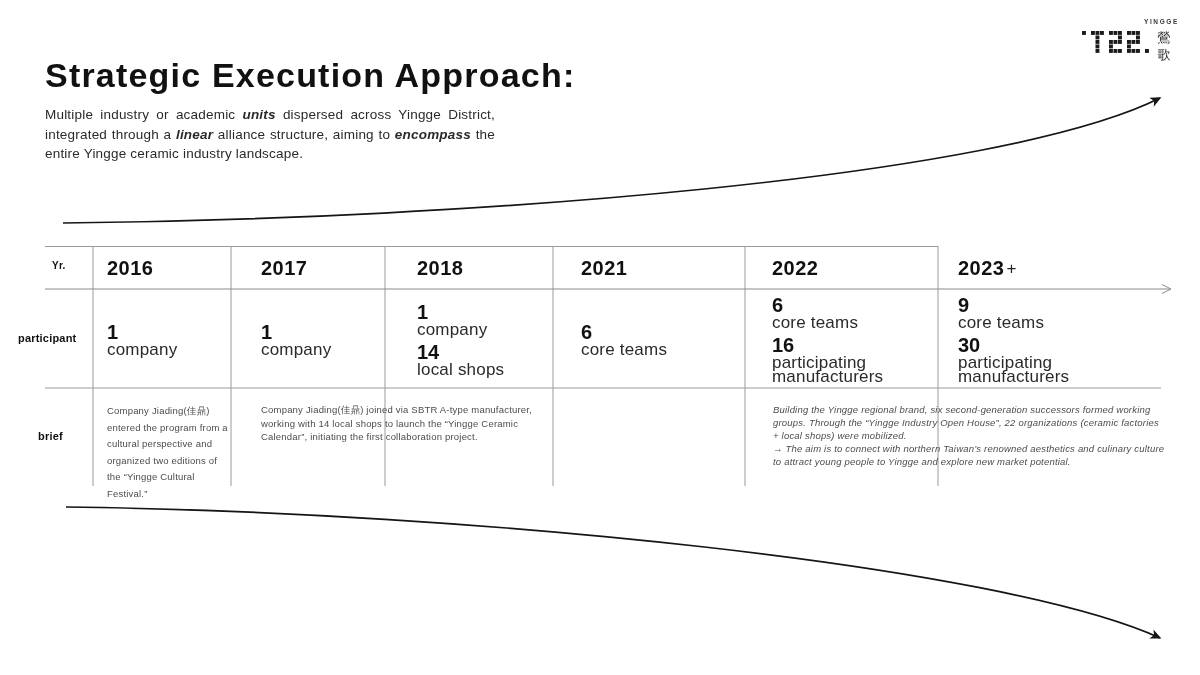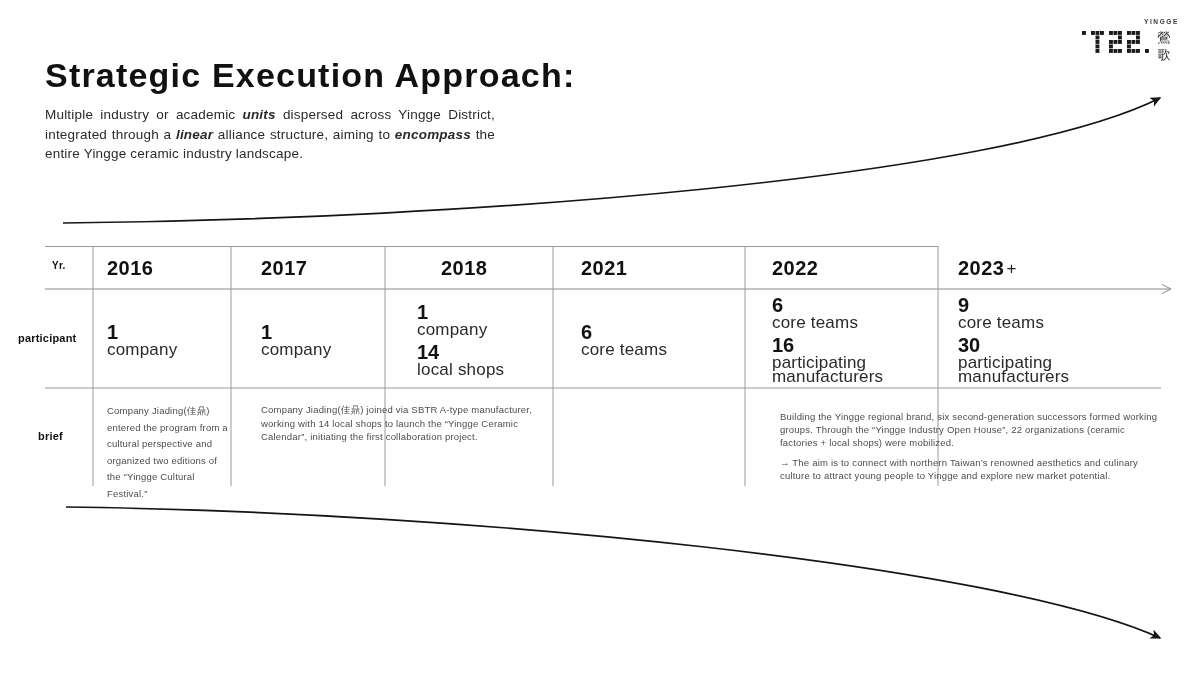"2018" div.abs { left: 441px -> 417px }
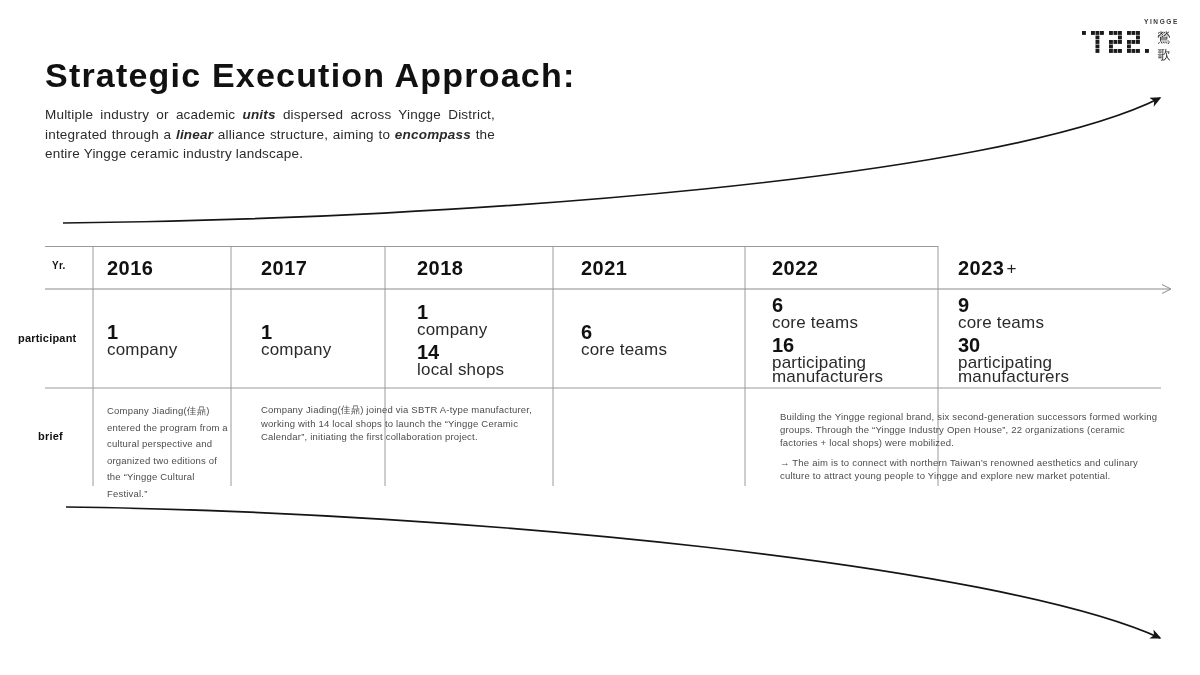"Building the Yingge regional brand," .bcell p { font-style: none -> italic; margin: 7px -> 0 }
